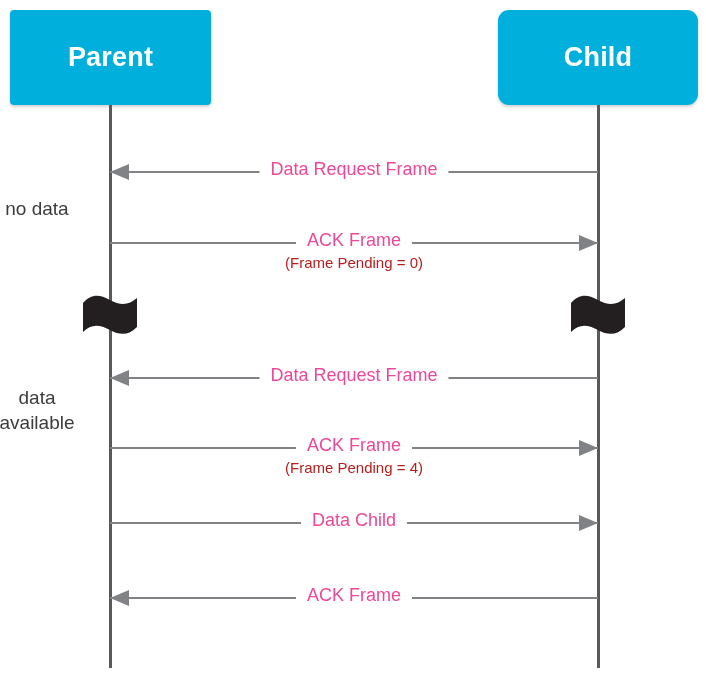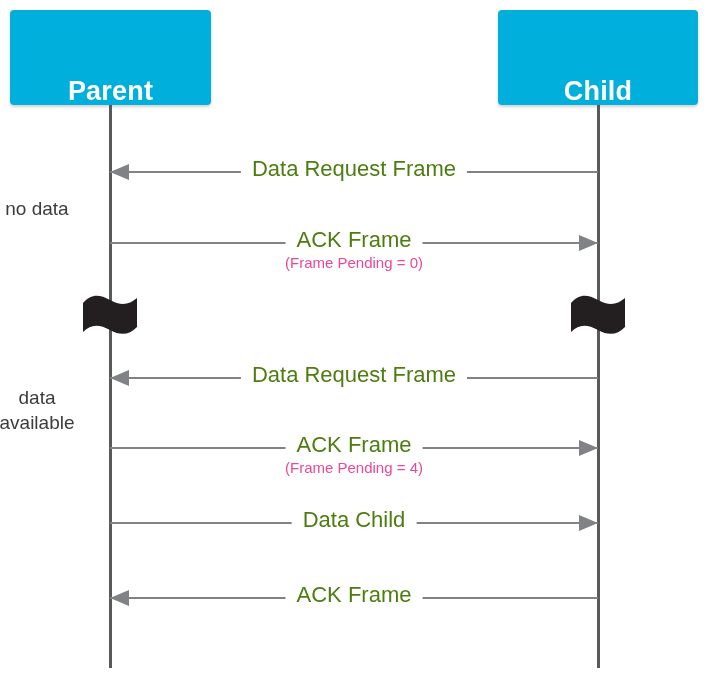"Parent" .participant { align-items: flex-end -> center }
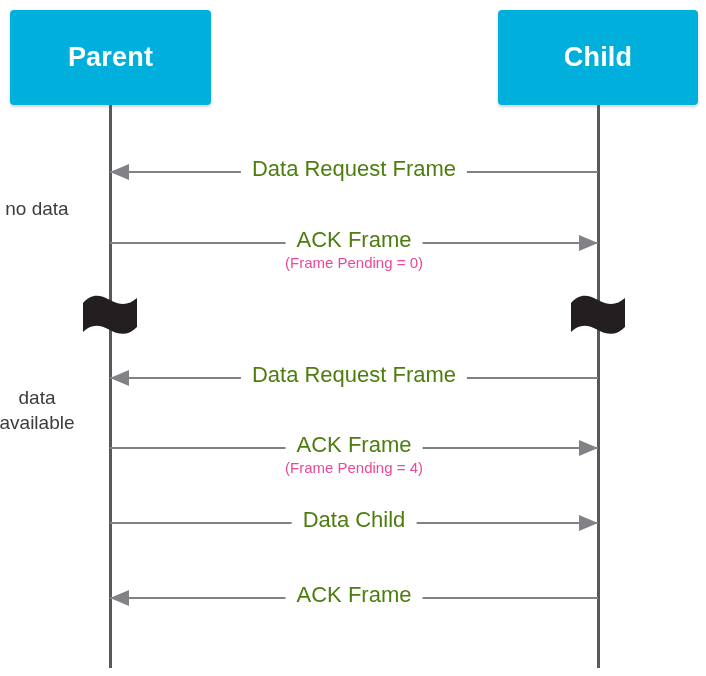"Child" div.participant { border-radius: none -> 11px }
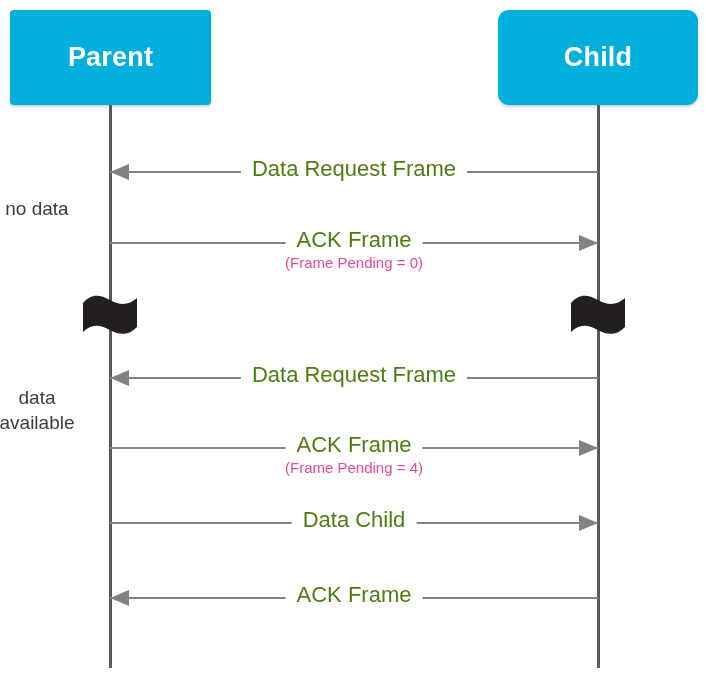"Data Request Frame" .msg-label { color: #4d7c0f -> #ec4899; font-size: 22px -> 18px }
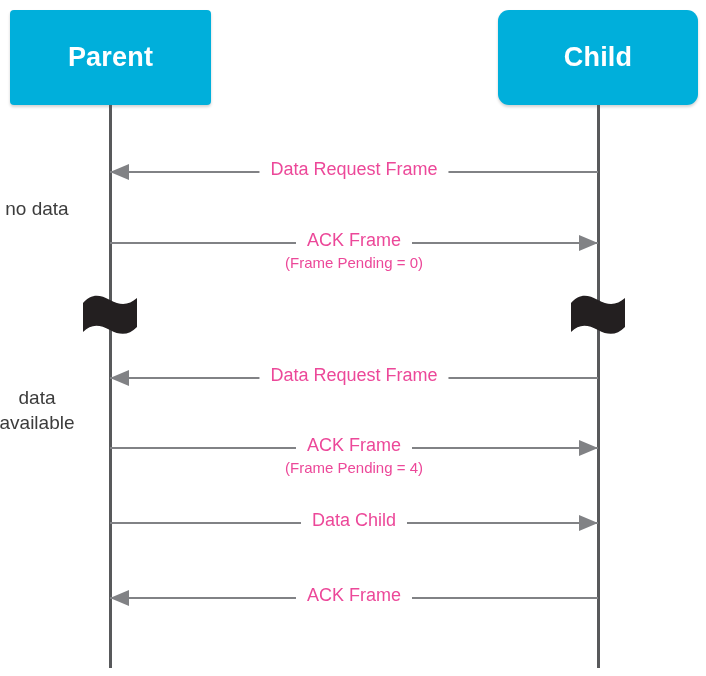"(Frame Pending = 0)" .msg-sublabel { color: #ec4899 -> #b91c1c }
